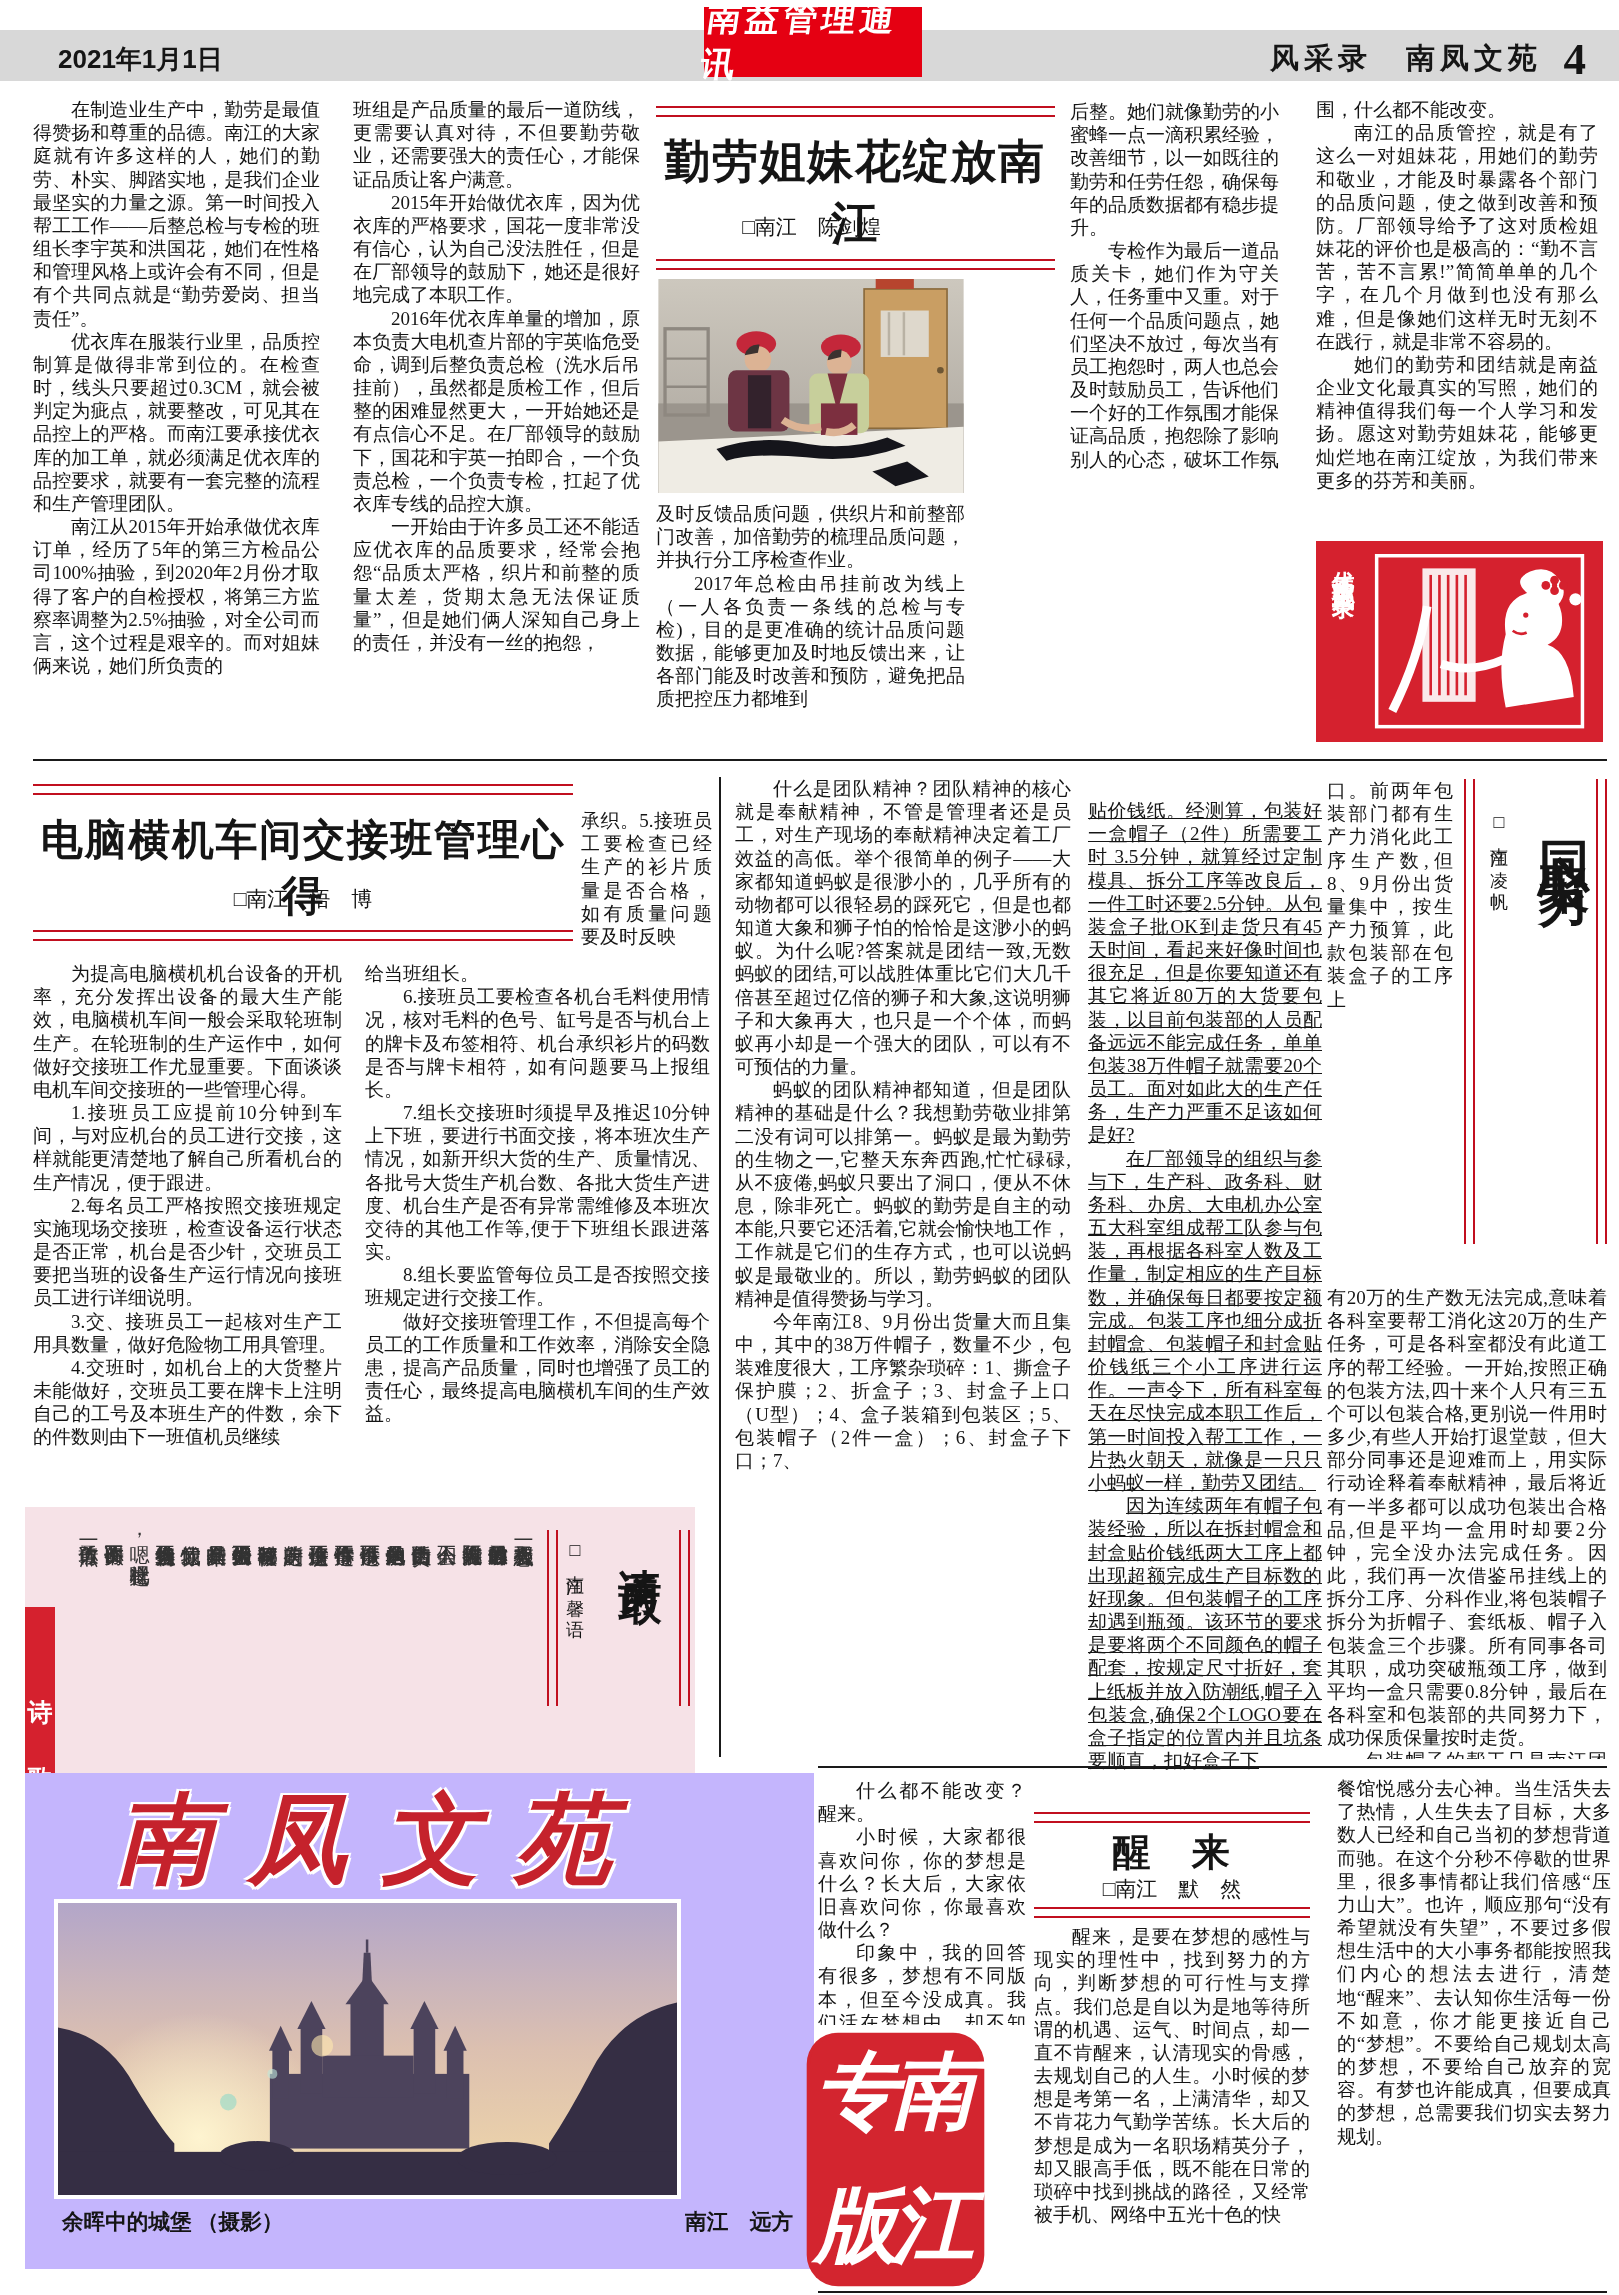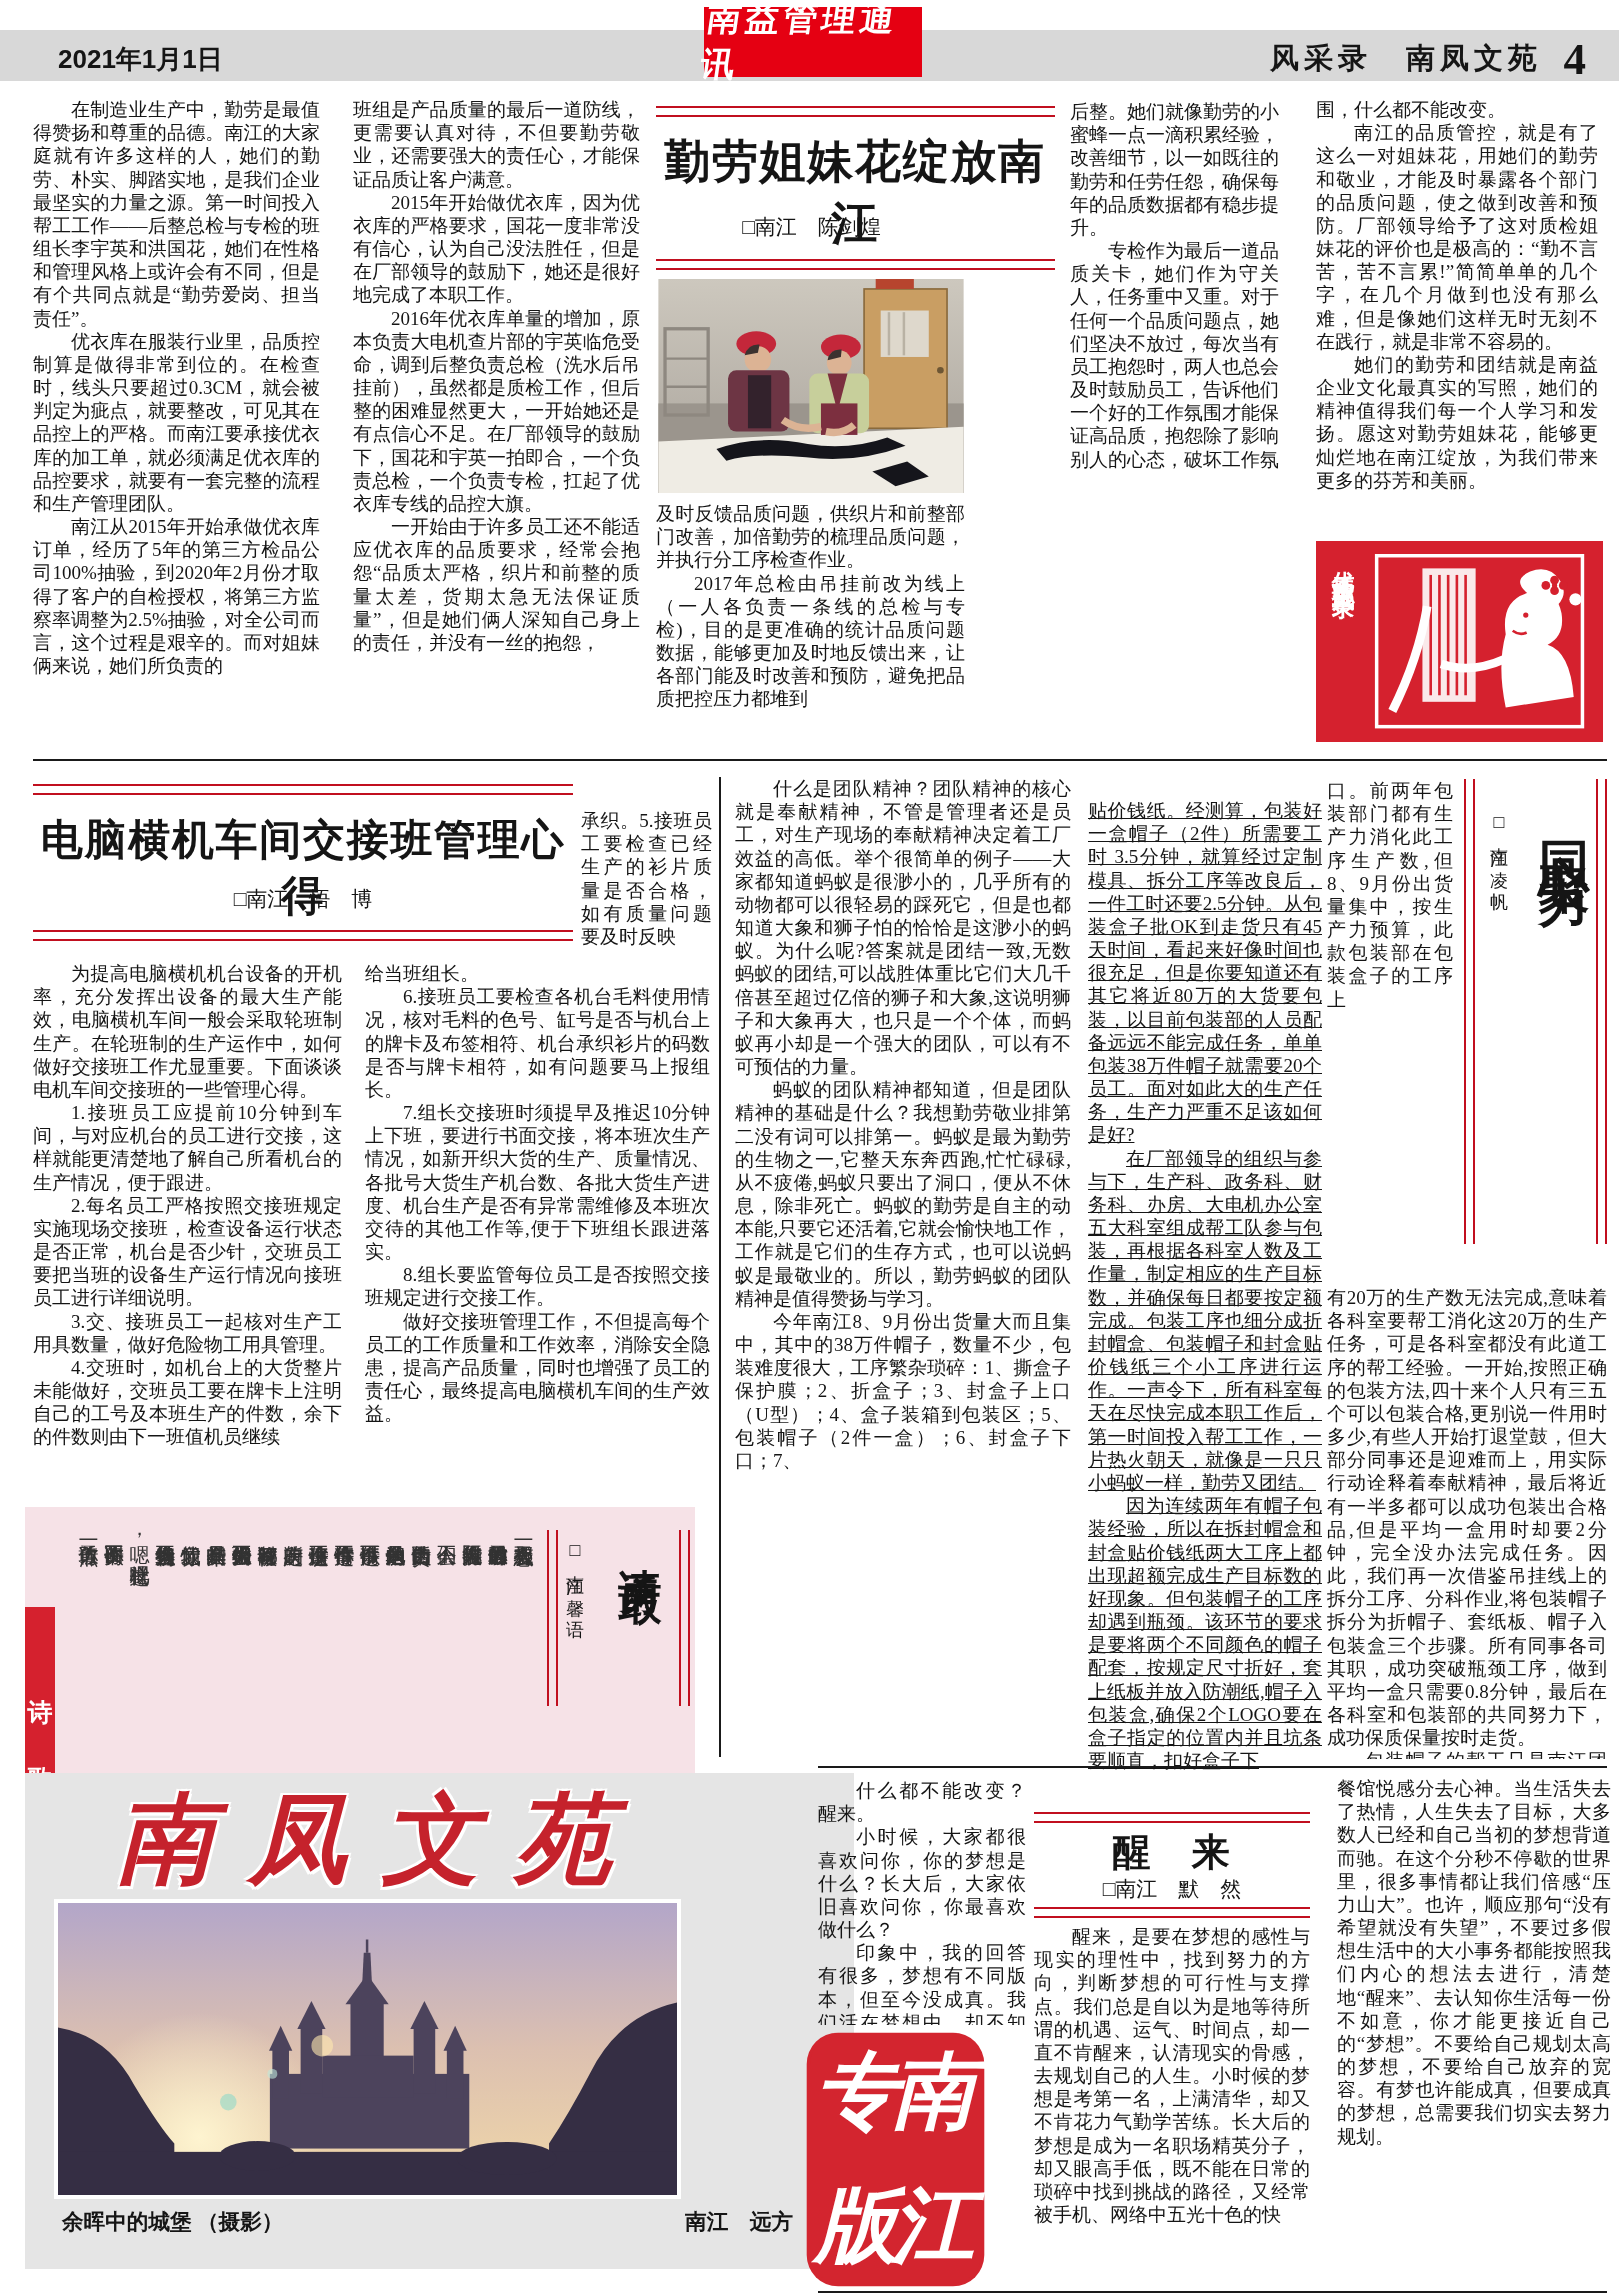"南凤文苑" .creambox { background: #e5e5e5 -> #c4b5fd; padding-left: 40px -> none }
